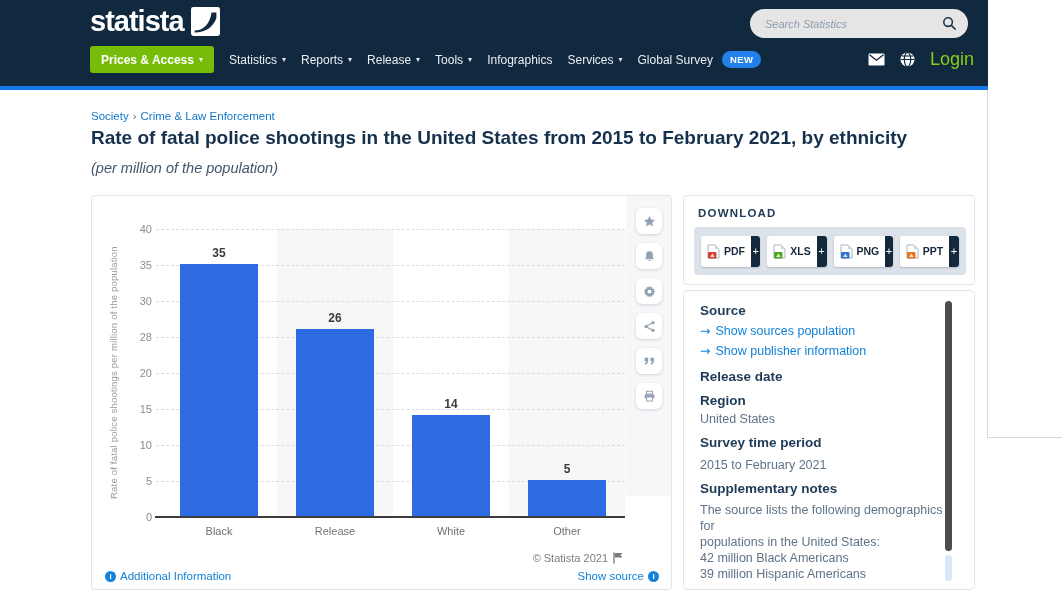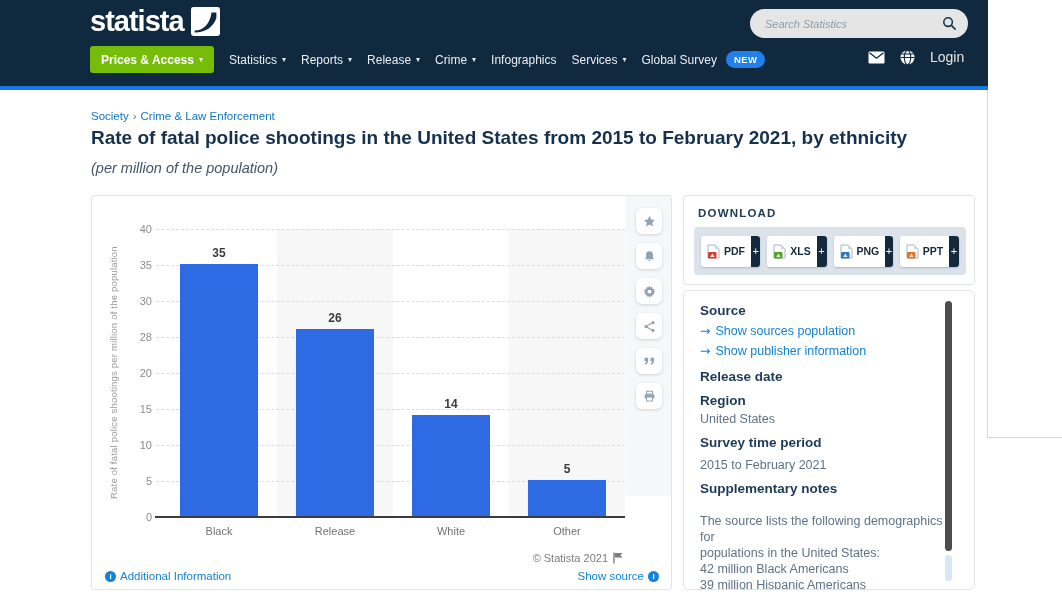"Crime" span { text: Crime -> Tools }
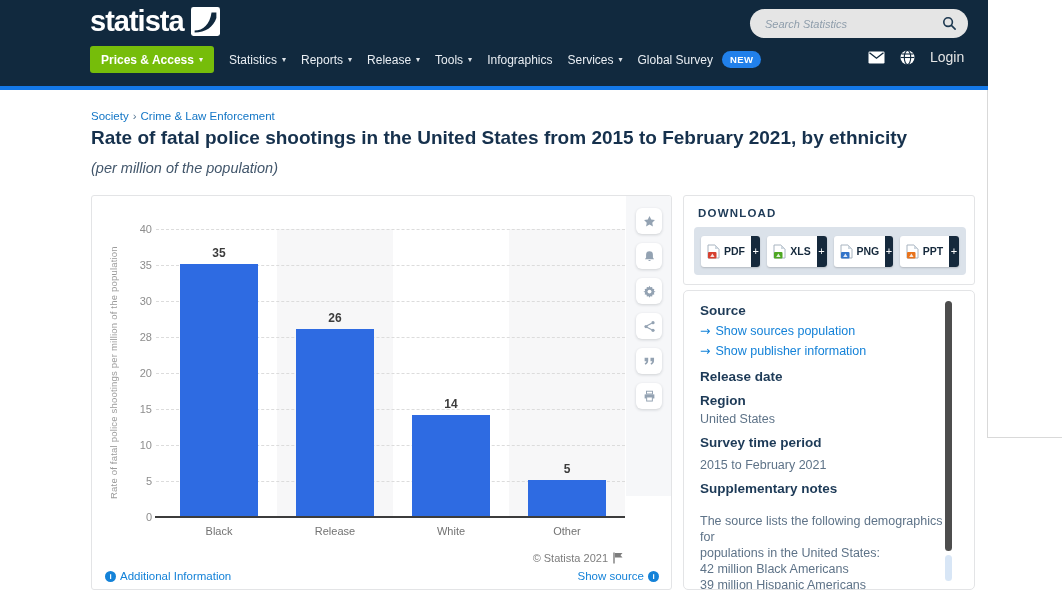"Login" .login-link { color: #e5e5e5 -> #84cc16; font-size: 14px -> 18px }
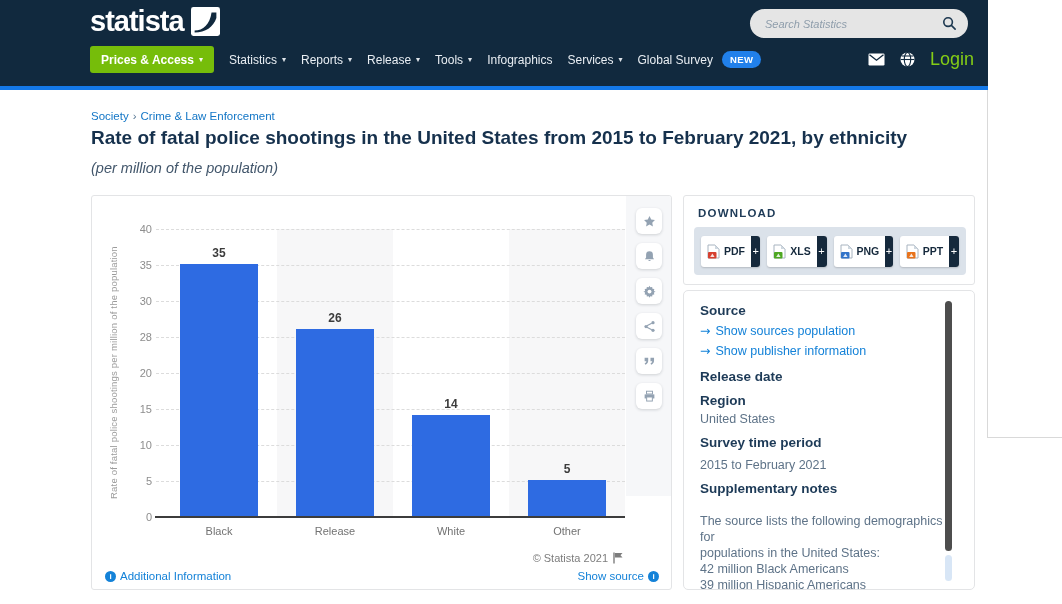"Supplementary notes" div.d-heading { margin-bottom: 16px -> 5px }
